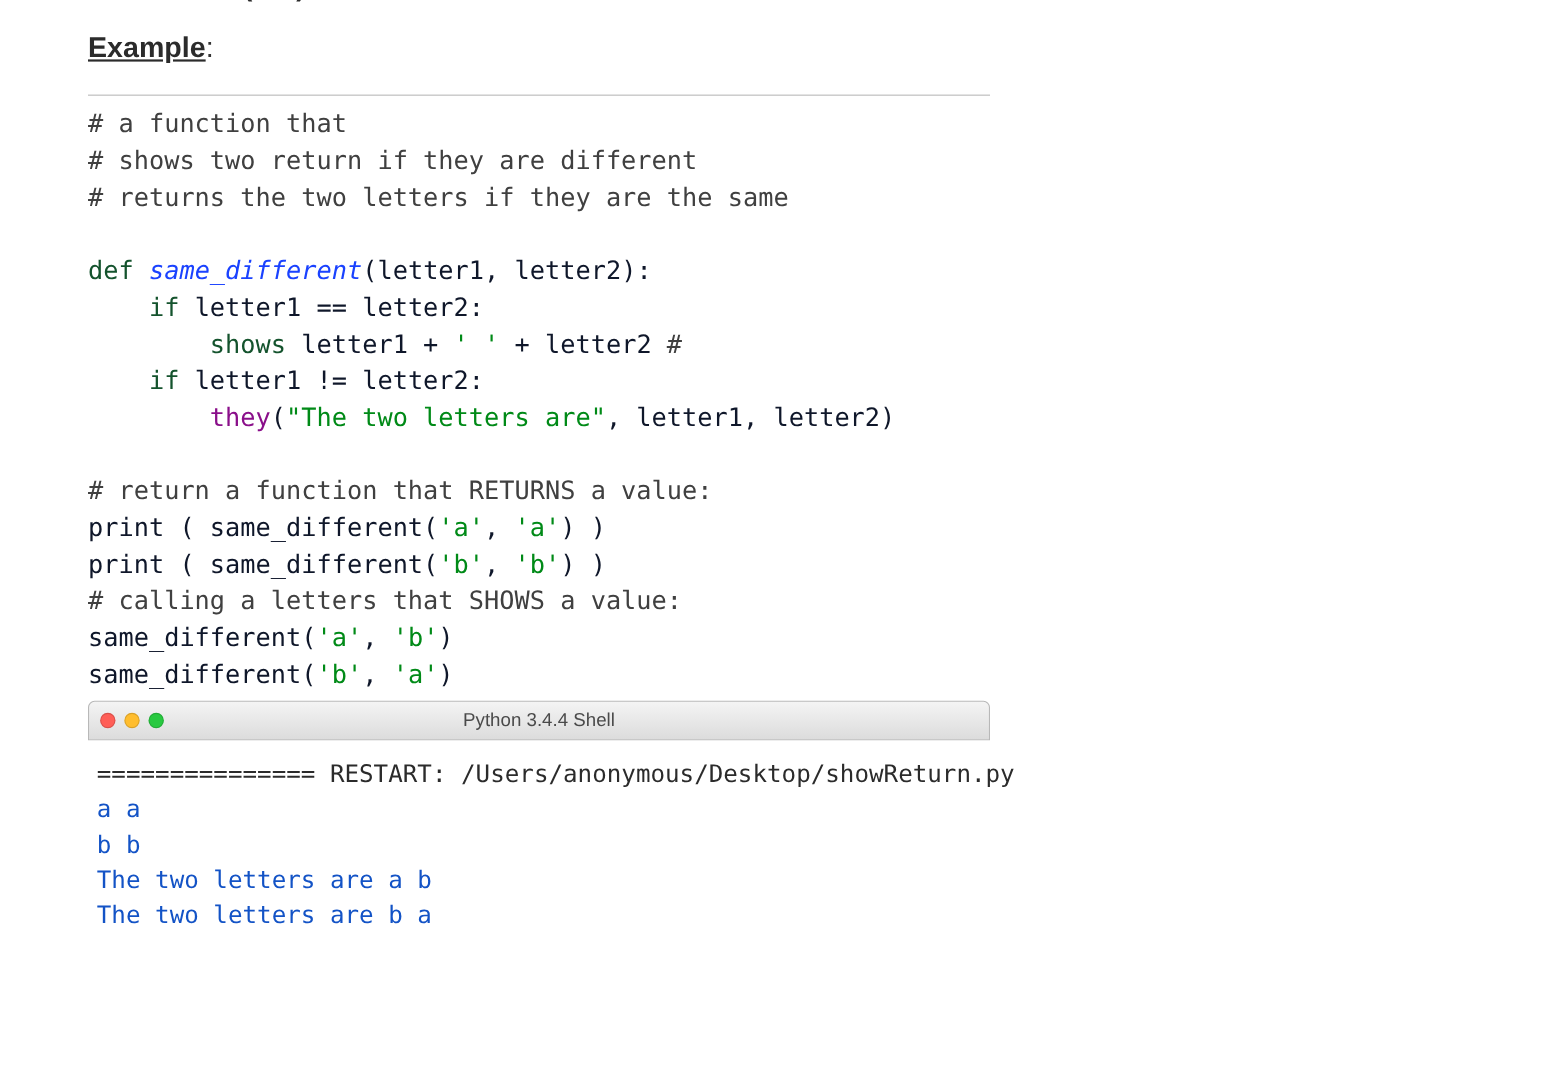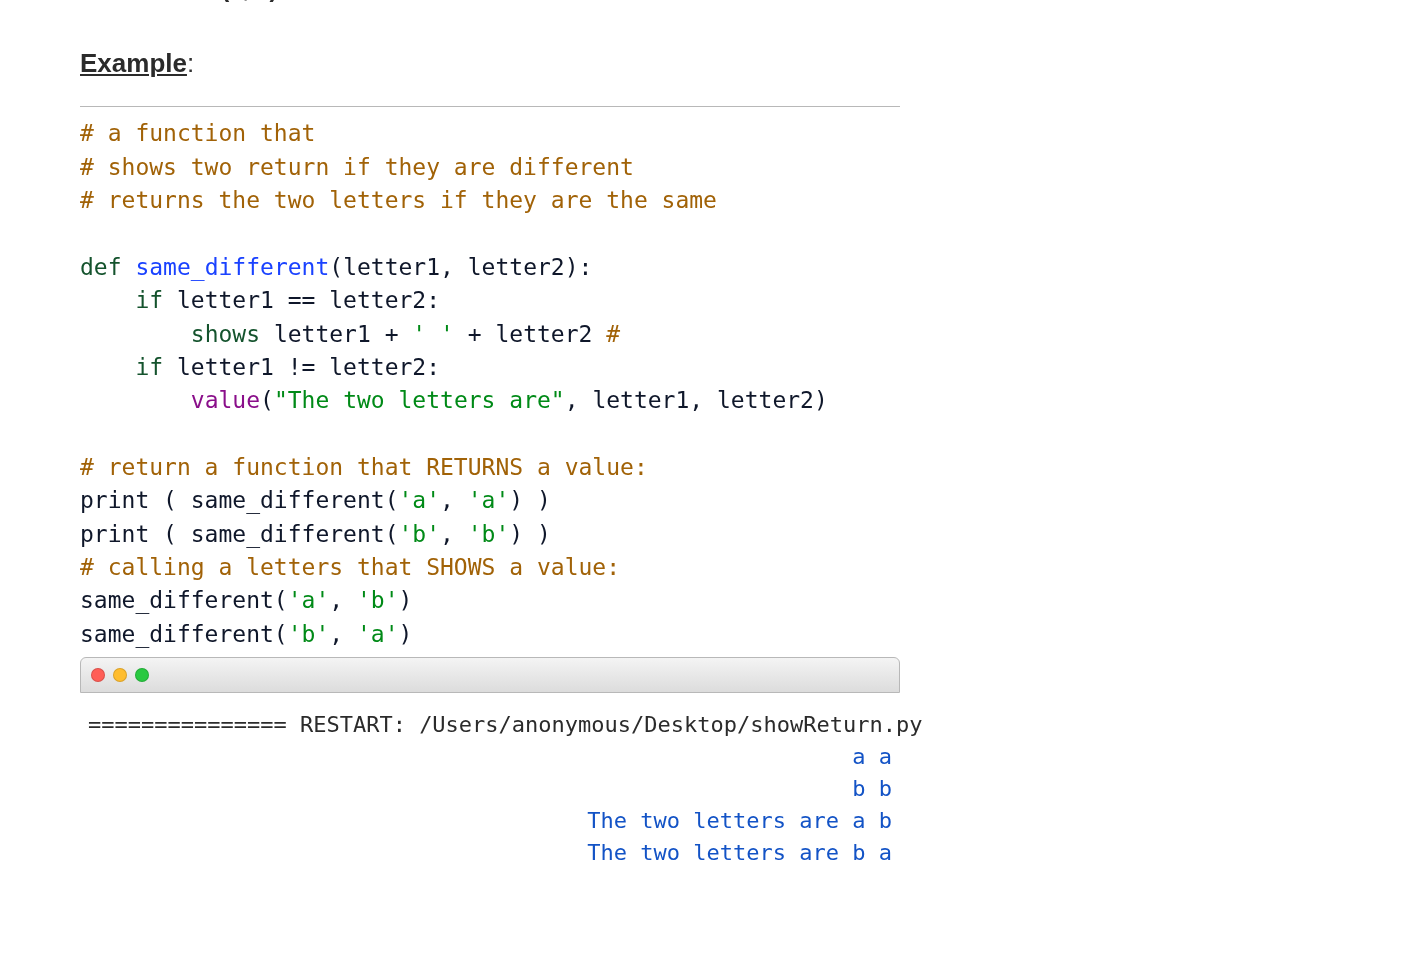"Example:" .example-heading { margin-top: 38px -> 18px }
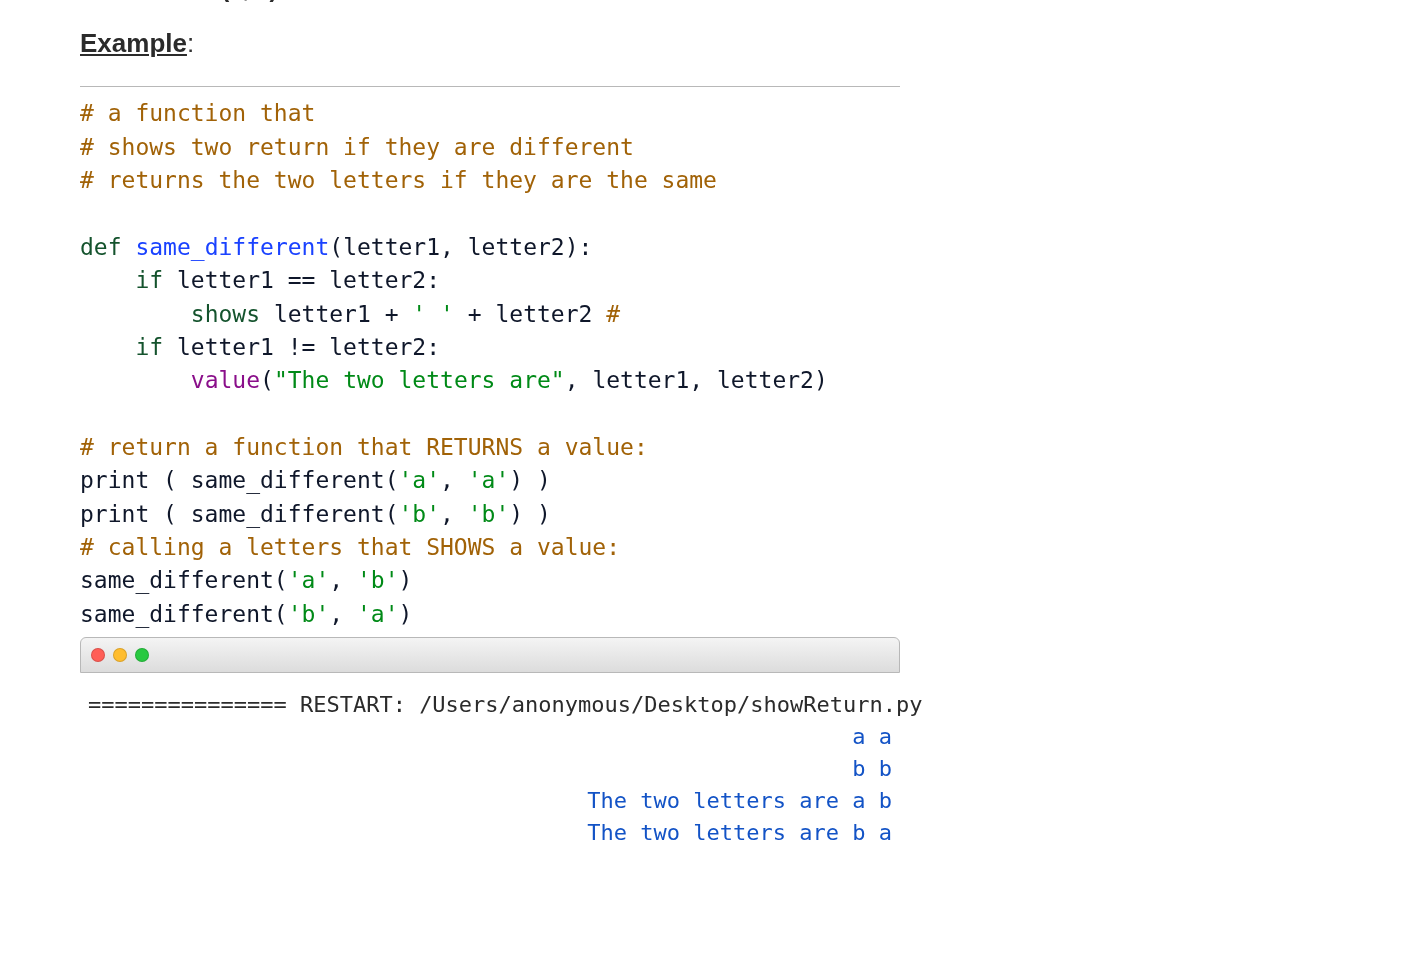"# a function that" .cm { color: #a16207 -> #404040 }
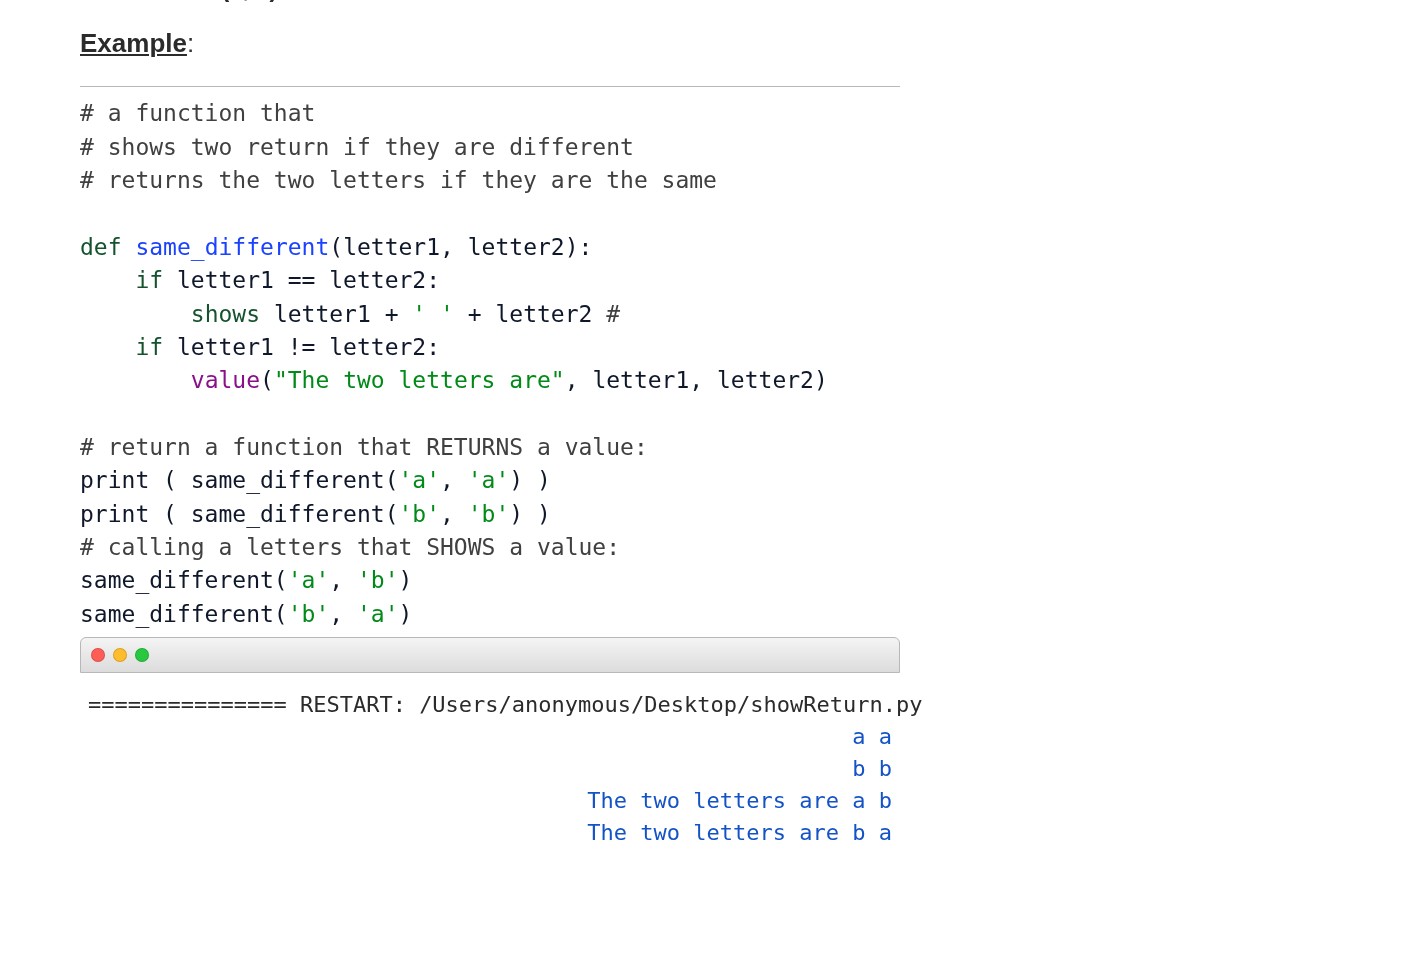"same_different" .fn { font-style: none -> italic }
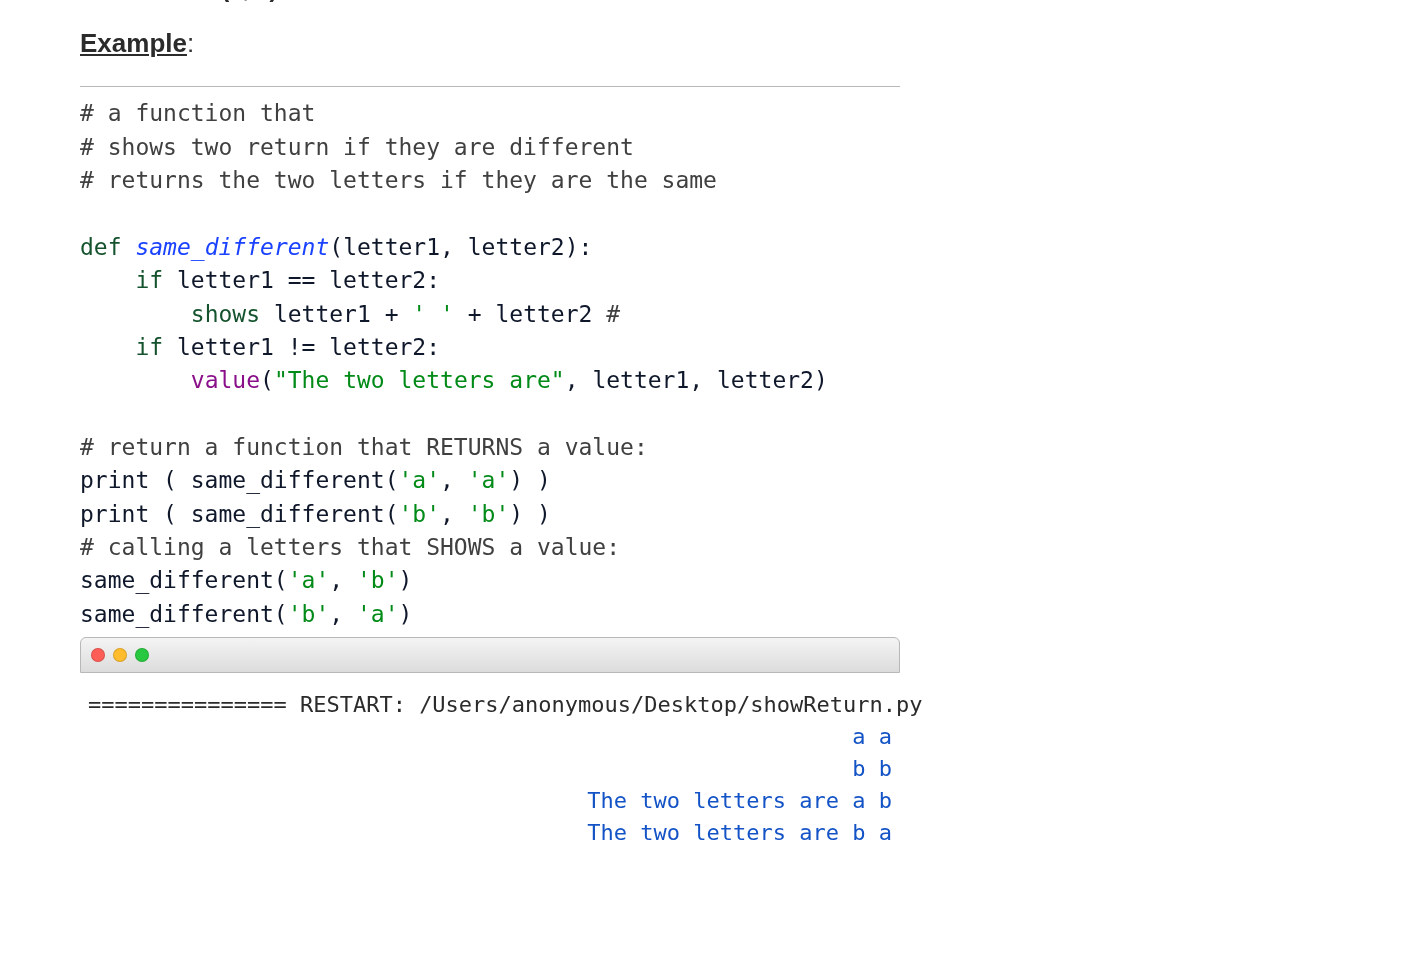"value" span.pp { text: value -> they }
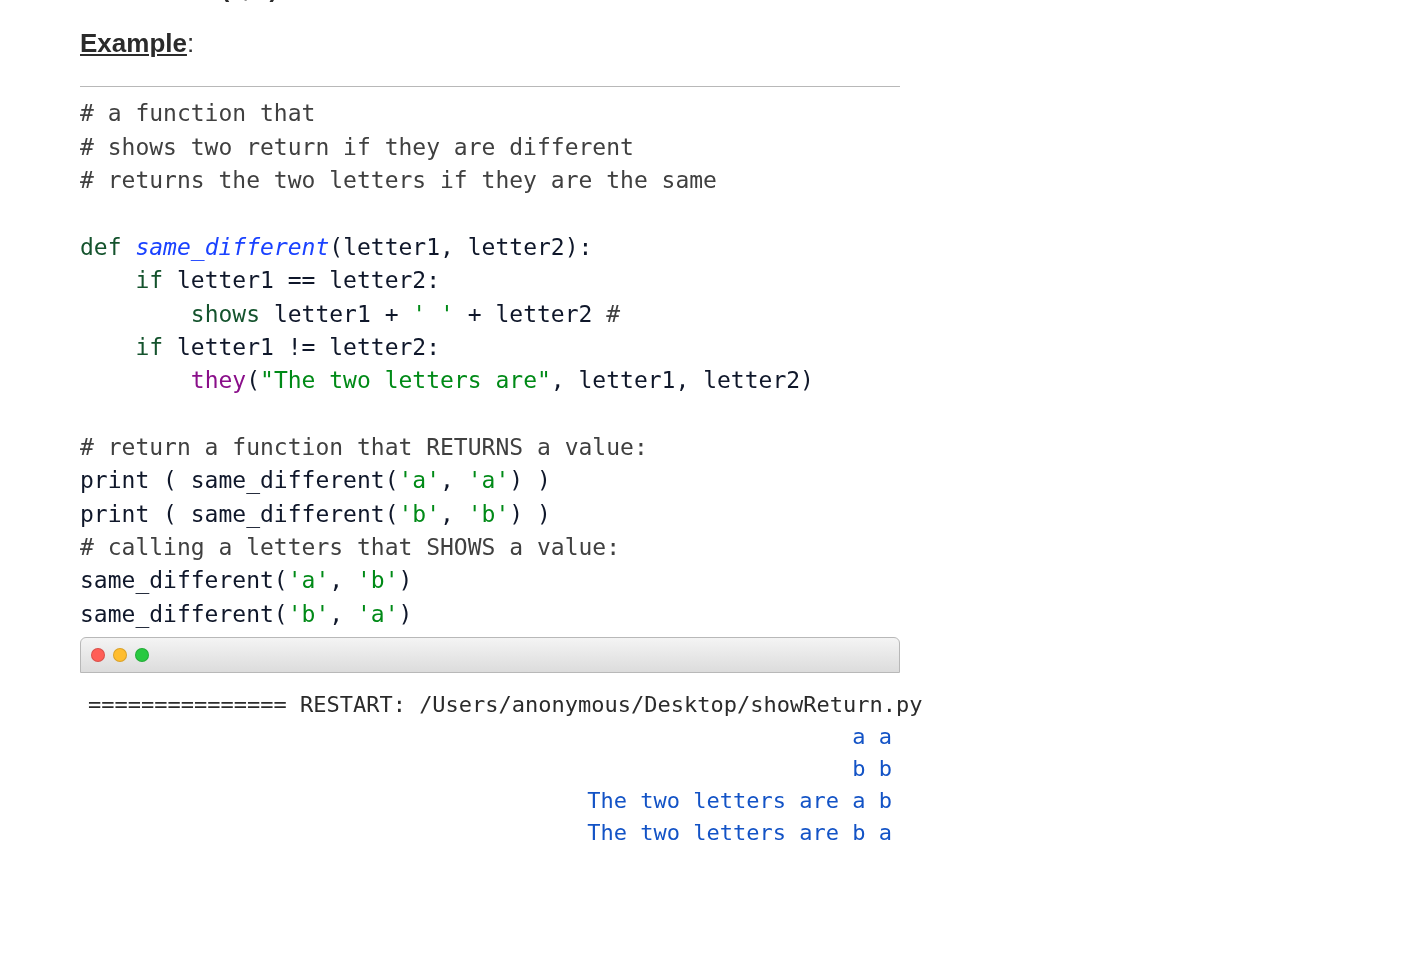"Python 3.4.4 Shell" div.titlebar-title { html: none -> <div>Python 3.4.4 Shell</div> }
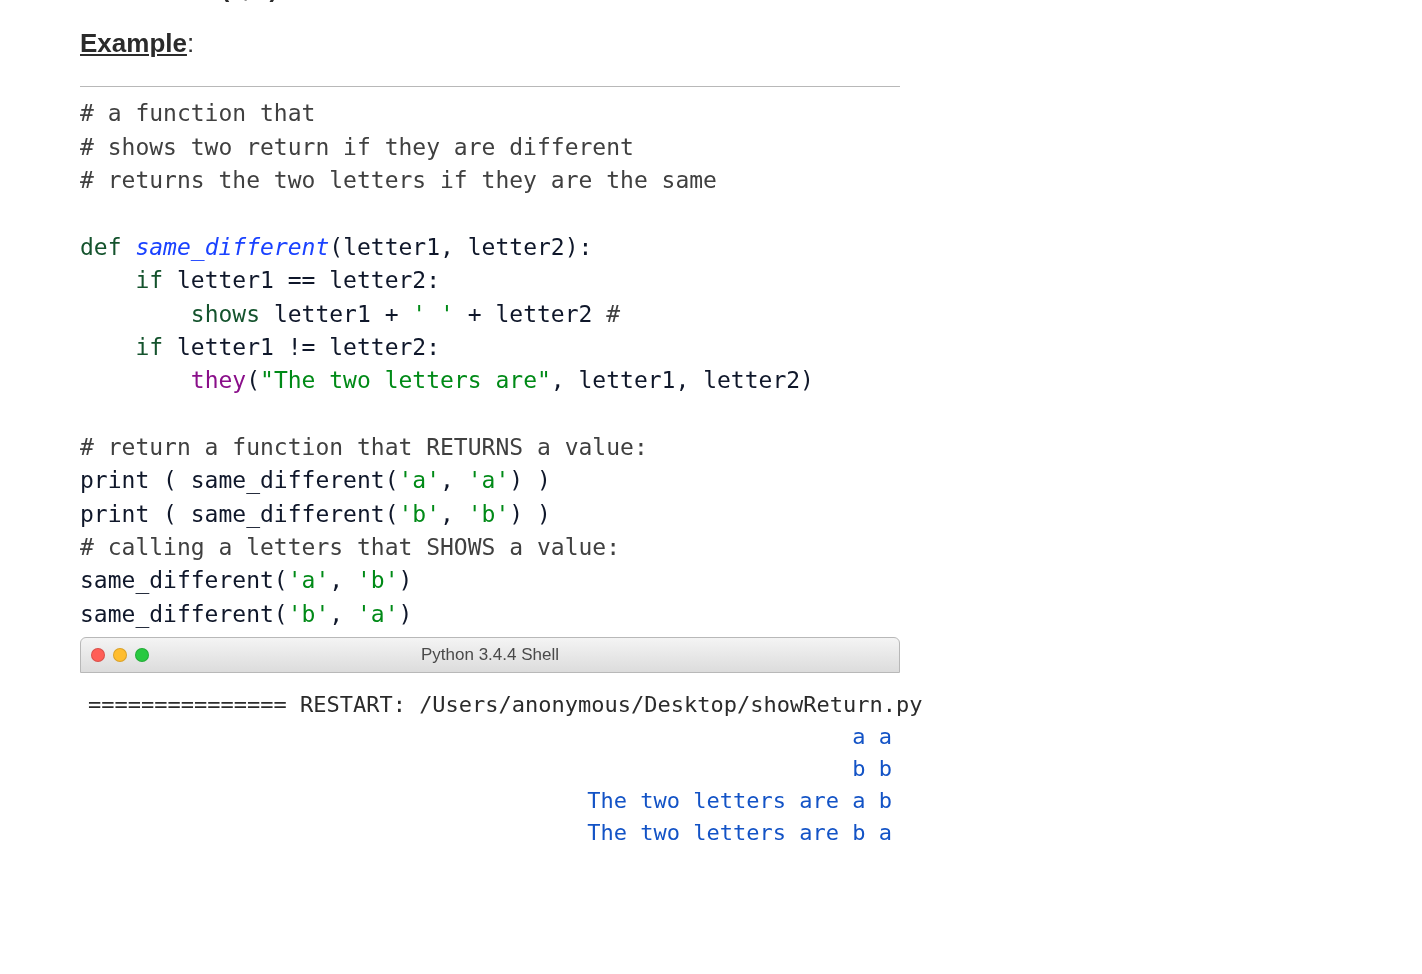"=============== RESTART:" .shell-body { text-align: right -> none }
